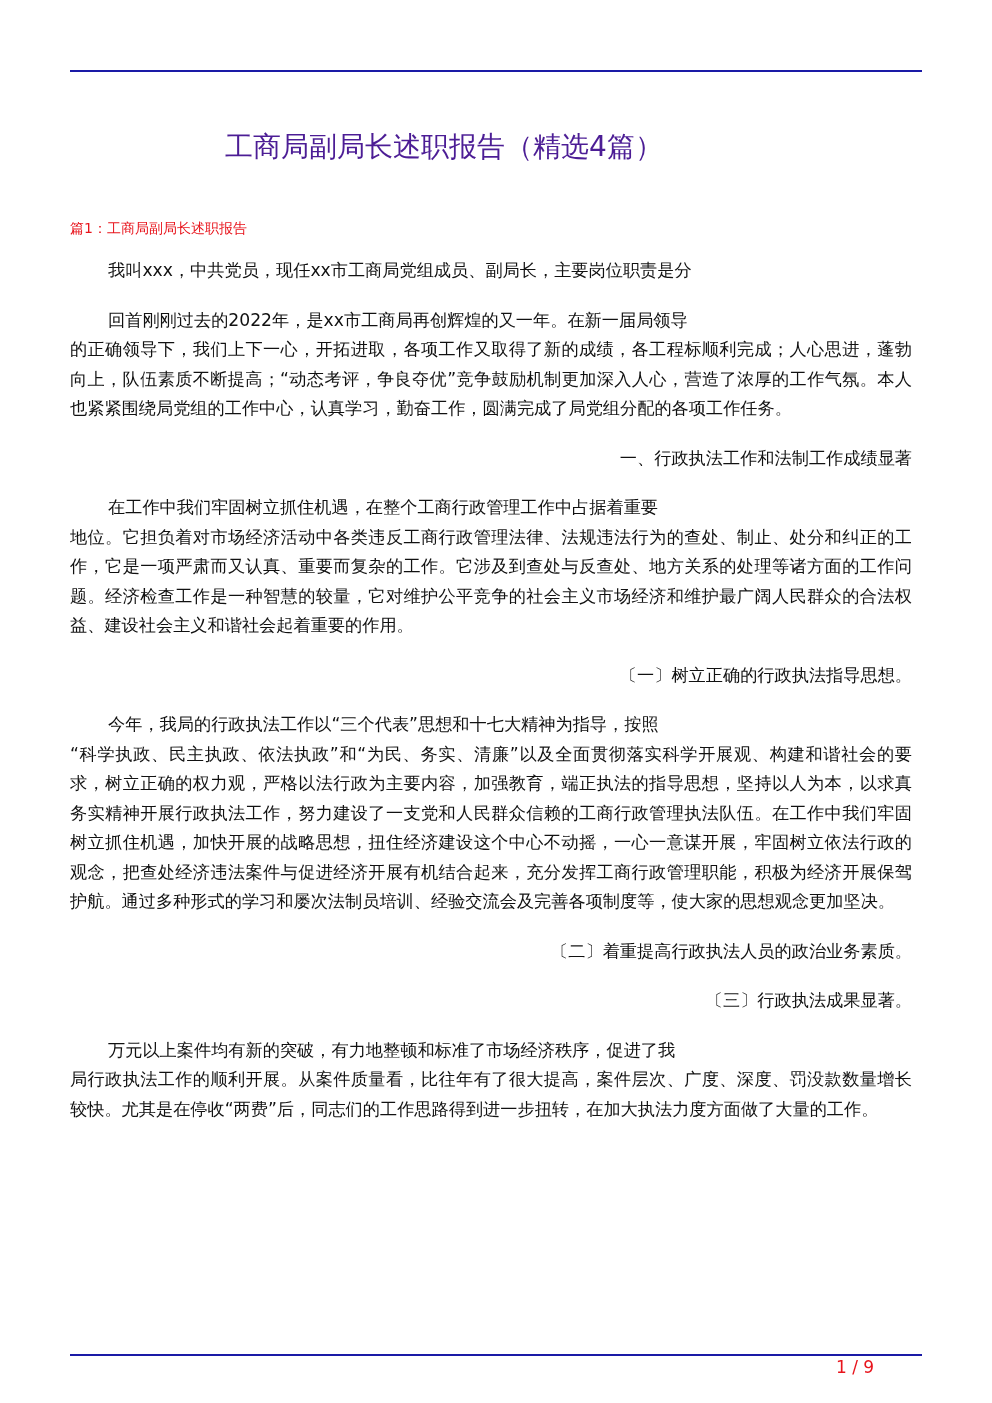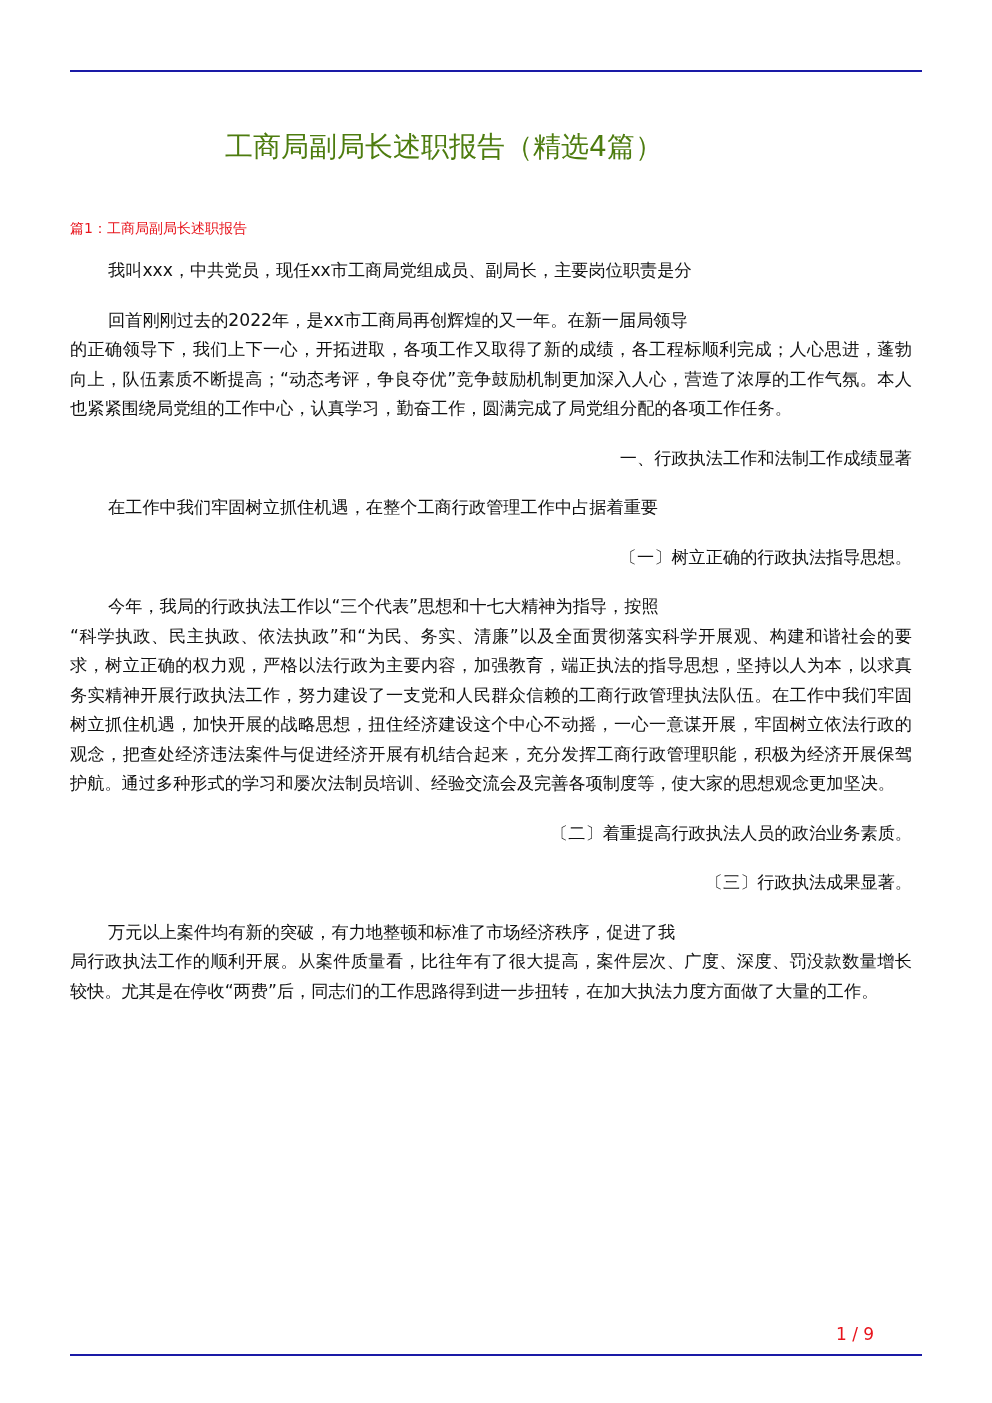"工商局副局长述职报告（精选4篇）" .title { color: #4d7c0f -> #4c1d95 }
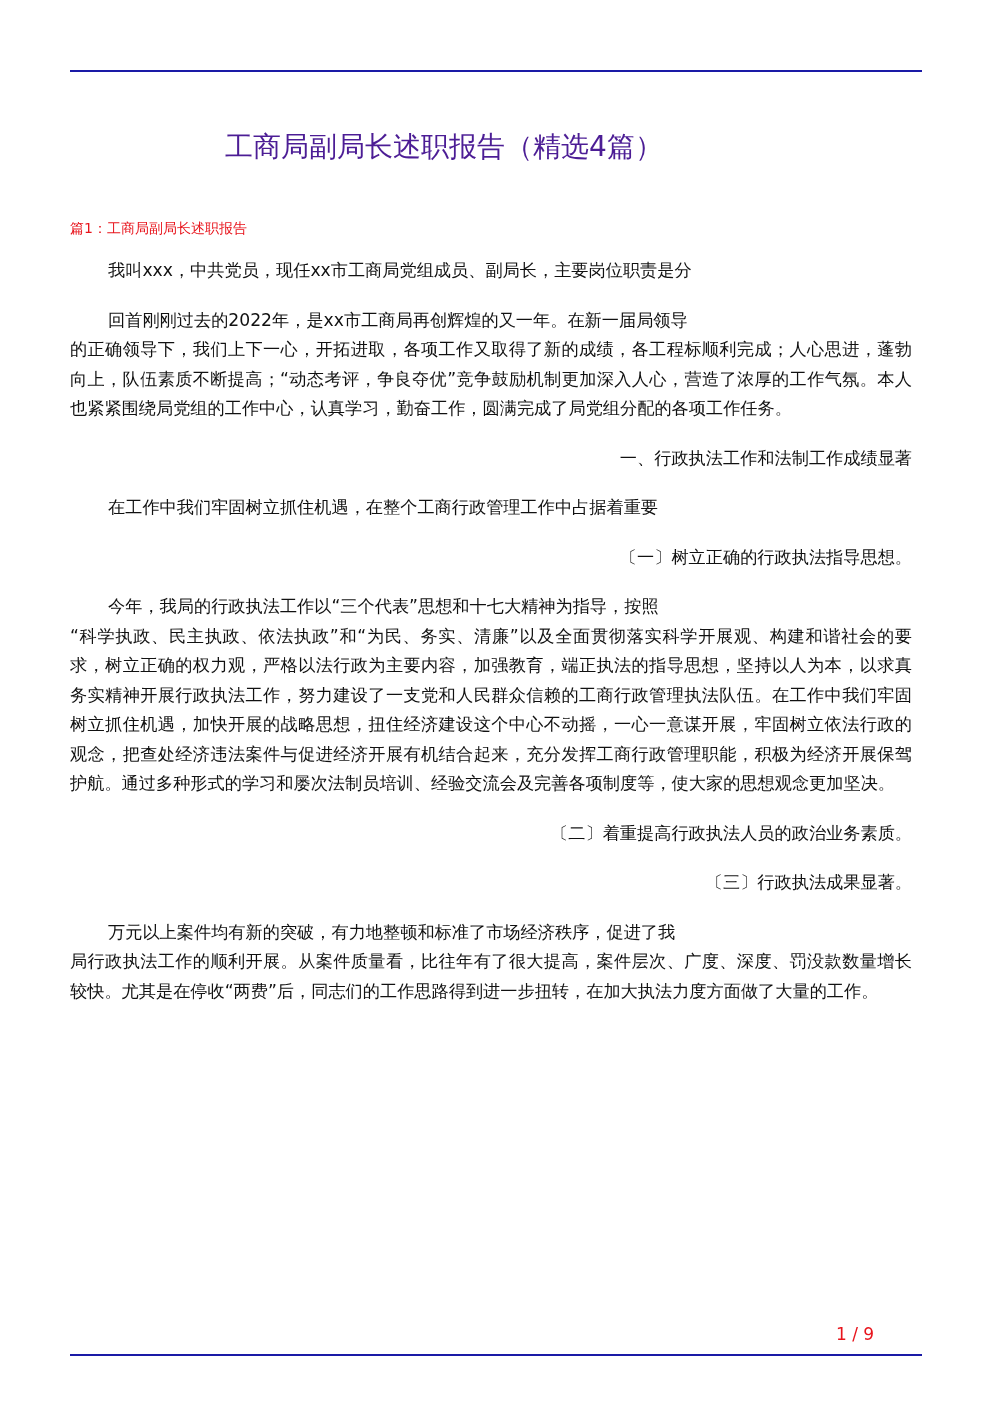"地位。它担负着对市场经济活动中各类违反工商行政管理法律、法规违法行为的查处、制止" span.rest { html: none -> <span>地位。它担负着对市场经济活动中各类违反工商行政管理法律、法规违法行为的查处、制止、处分和纠正的工作，它是一项严肃而又认真、重要而复杂的工作。它涉及到查处与反查处、地方关系的处理等诸方面的工作问题。经济检查工作是一种智慧的较量，它对维护公平竞争的社会主义市场经济和维护最广阔人民群众的合法权益、建设社会主义和谐社会起着重要的作用。</span> }
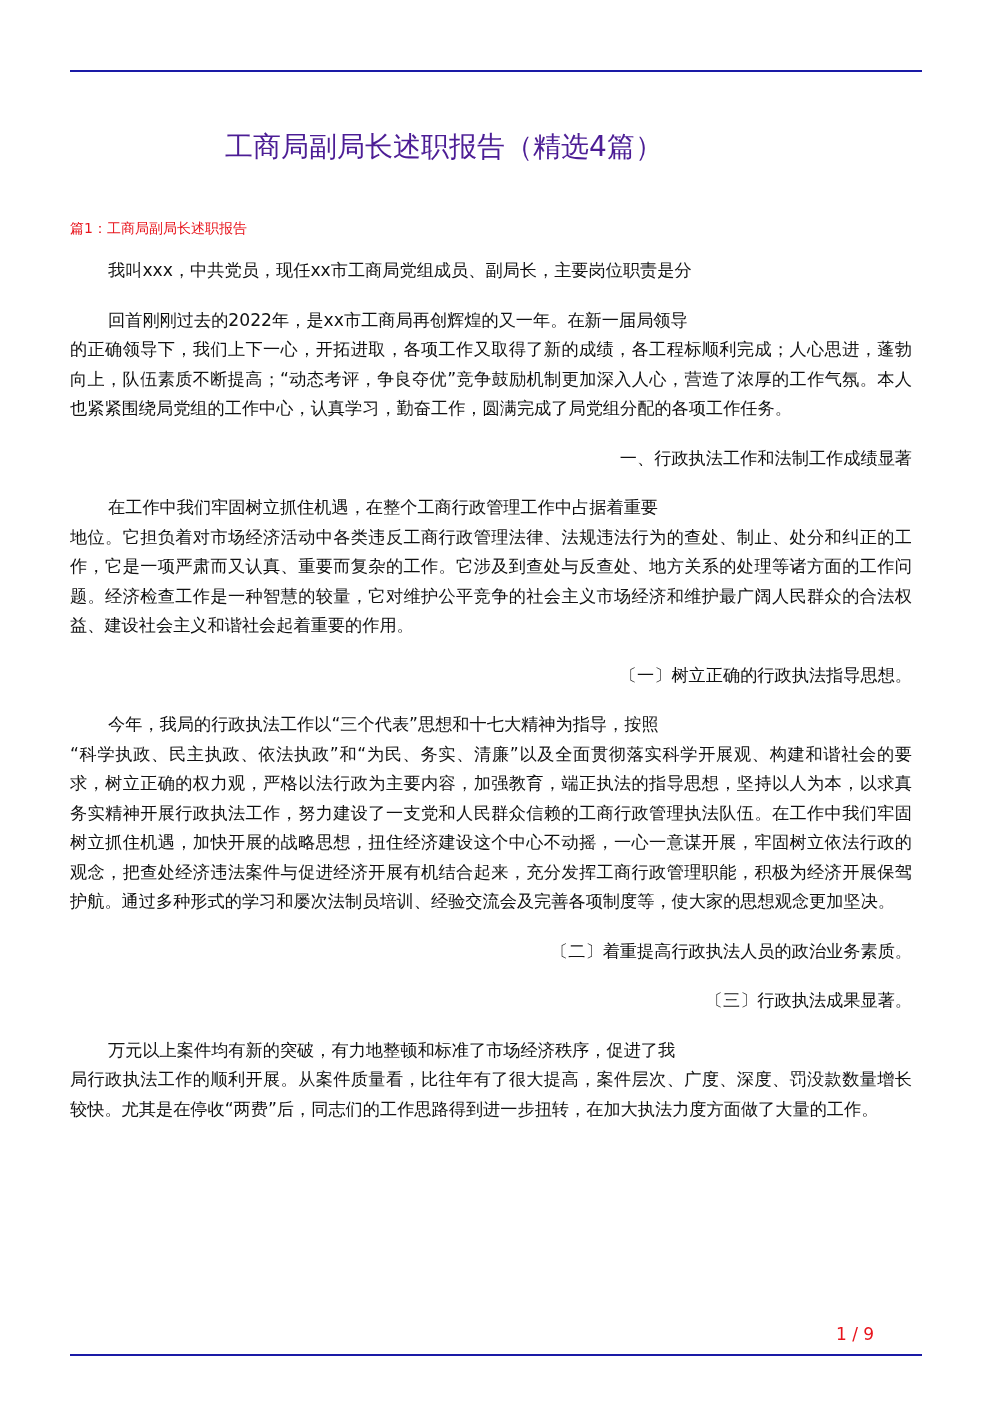"1 / 9" .page-num { top: 1324px -> 1357px }
